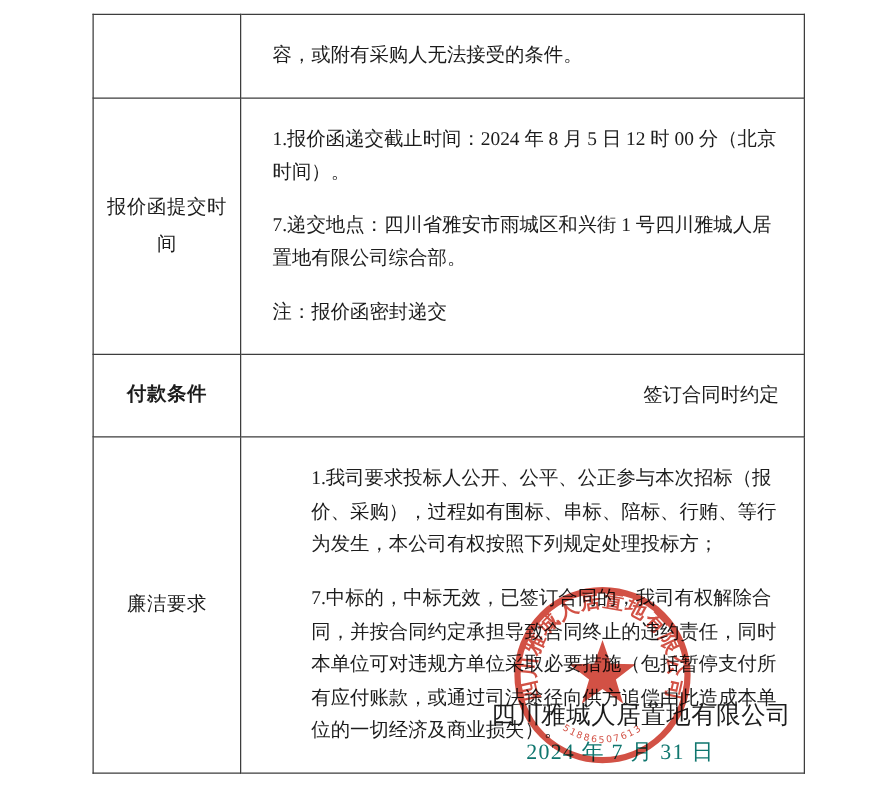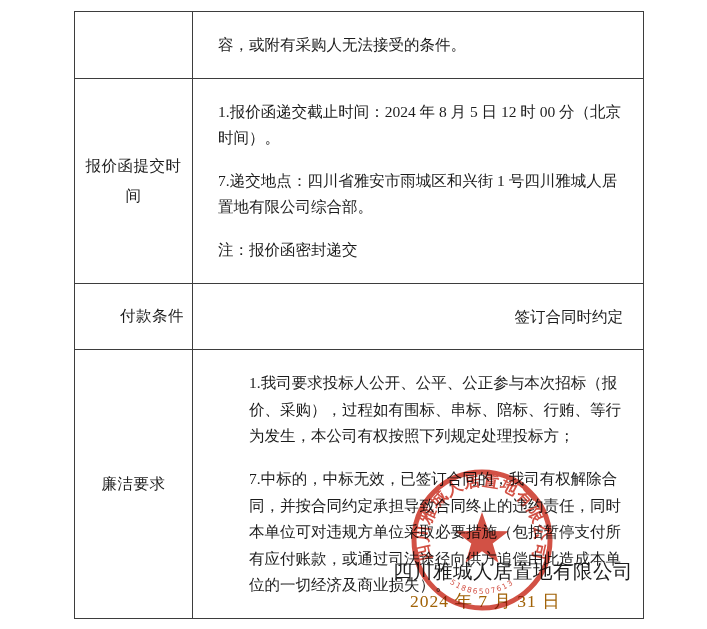"付款条件" .label-cell.align-left { font-weight: none -> bold; text-align: right -> center }
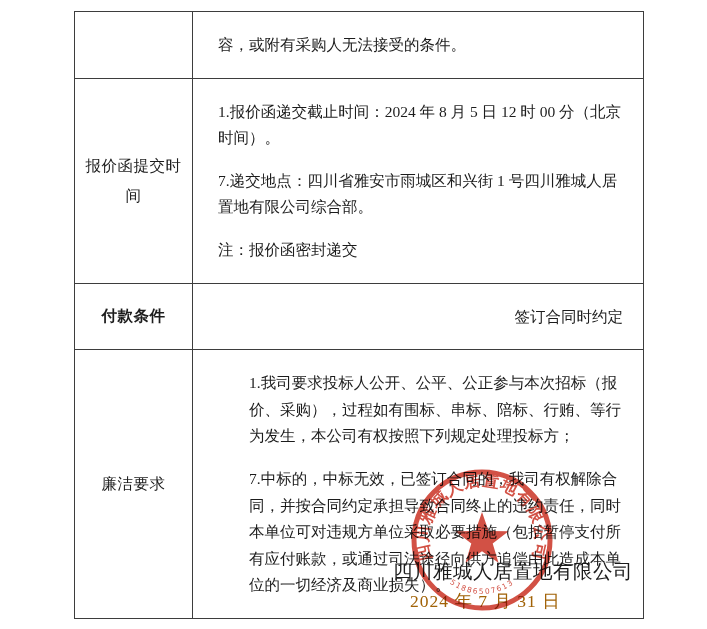"2024 年 7 月 31" .sig-date { color: #a16207 -> #0f766e; left: 410px -> 421px }
